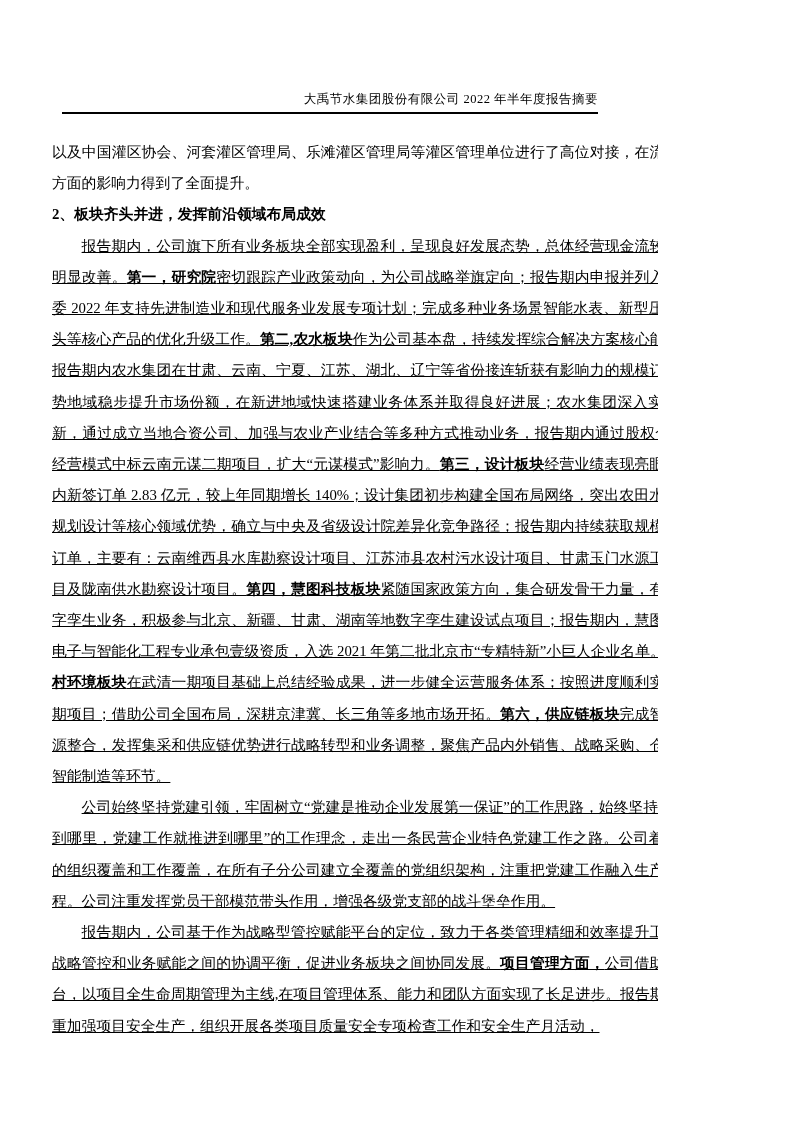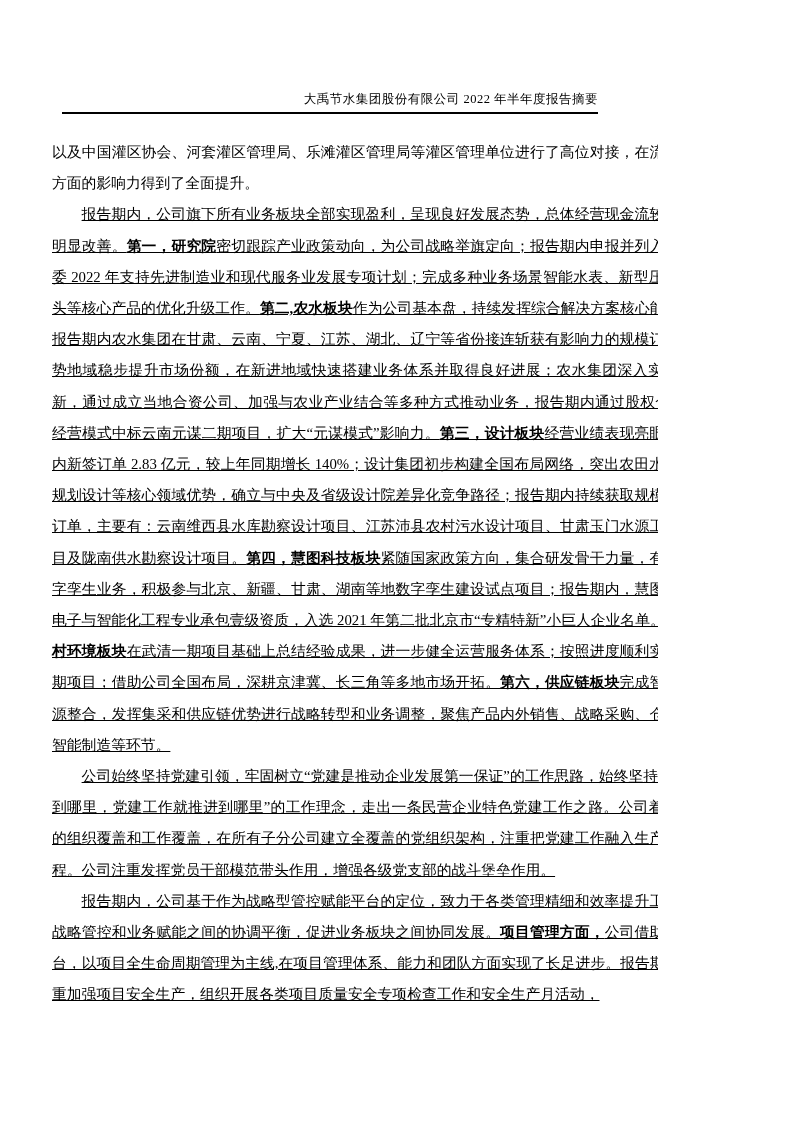"2、板块齐头并进，发挥前沿领域布局成效" p.block { html: none -> <p><b>2、板块齐头并进，发挥前沿领域布局成效</b></p> }
